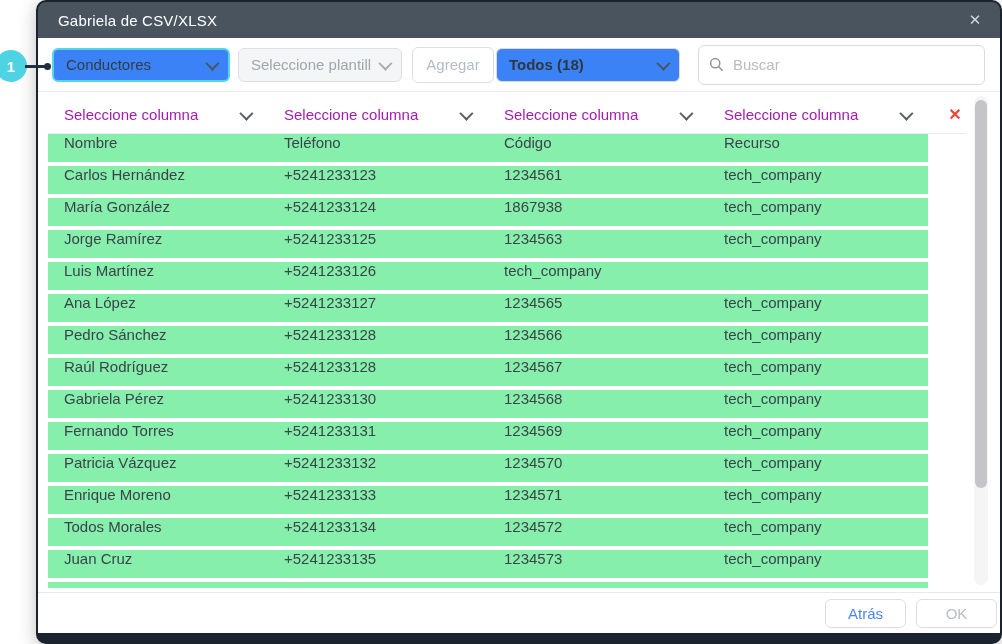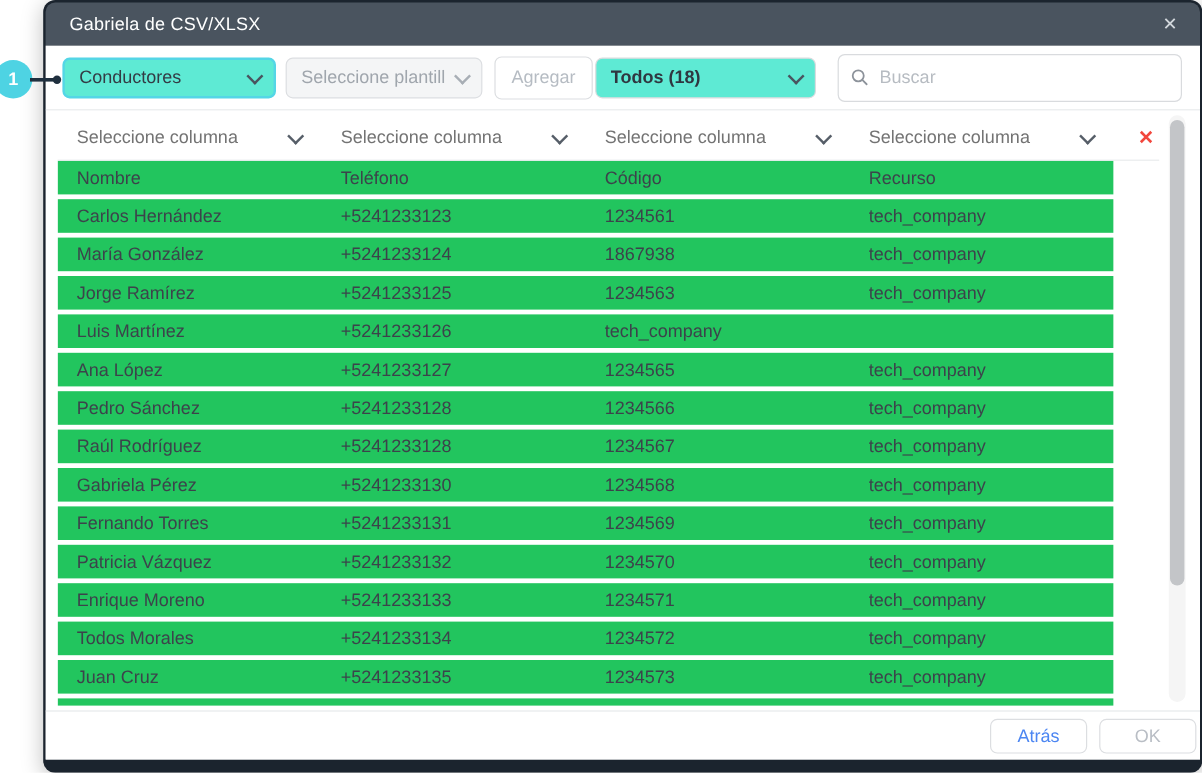"Conductores" .sel { background: #5eead4 -> #3b82f6 }
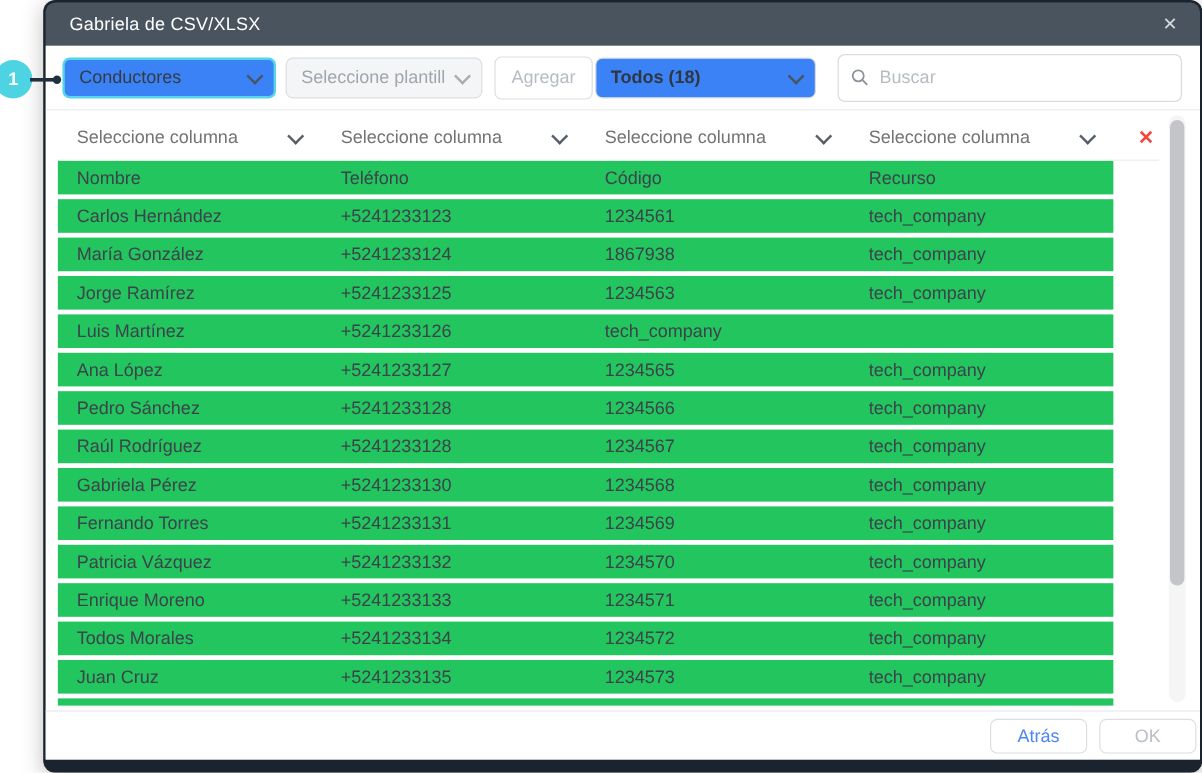"Seleccione columna" .map-select { color: #737373 -> #a21caf }
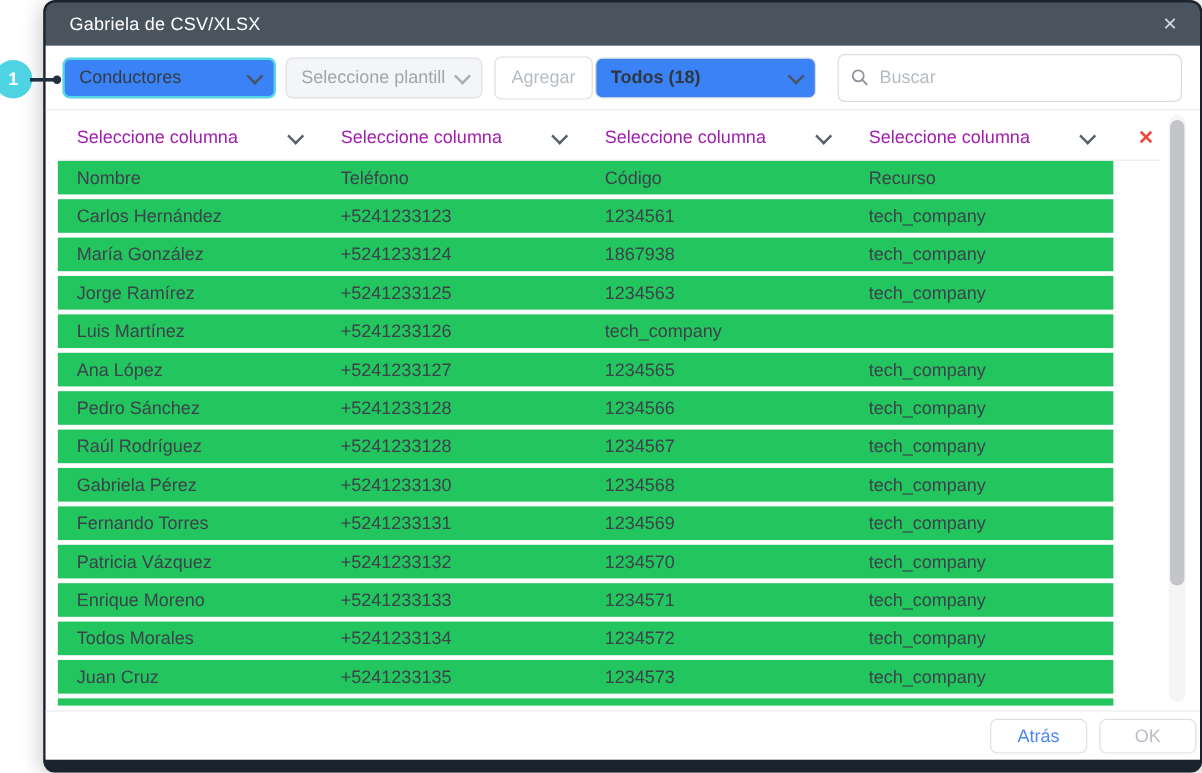"Nombre" .trow { align-items: center -> none; background: #22c55e -> #86efac }
